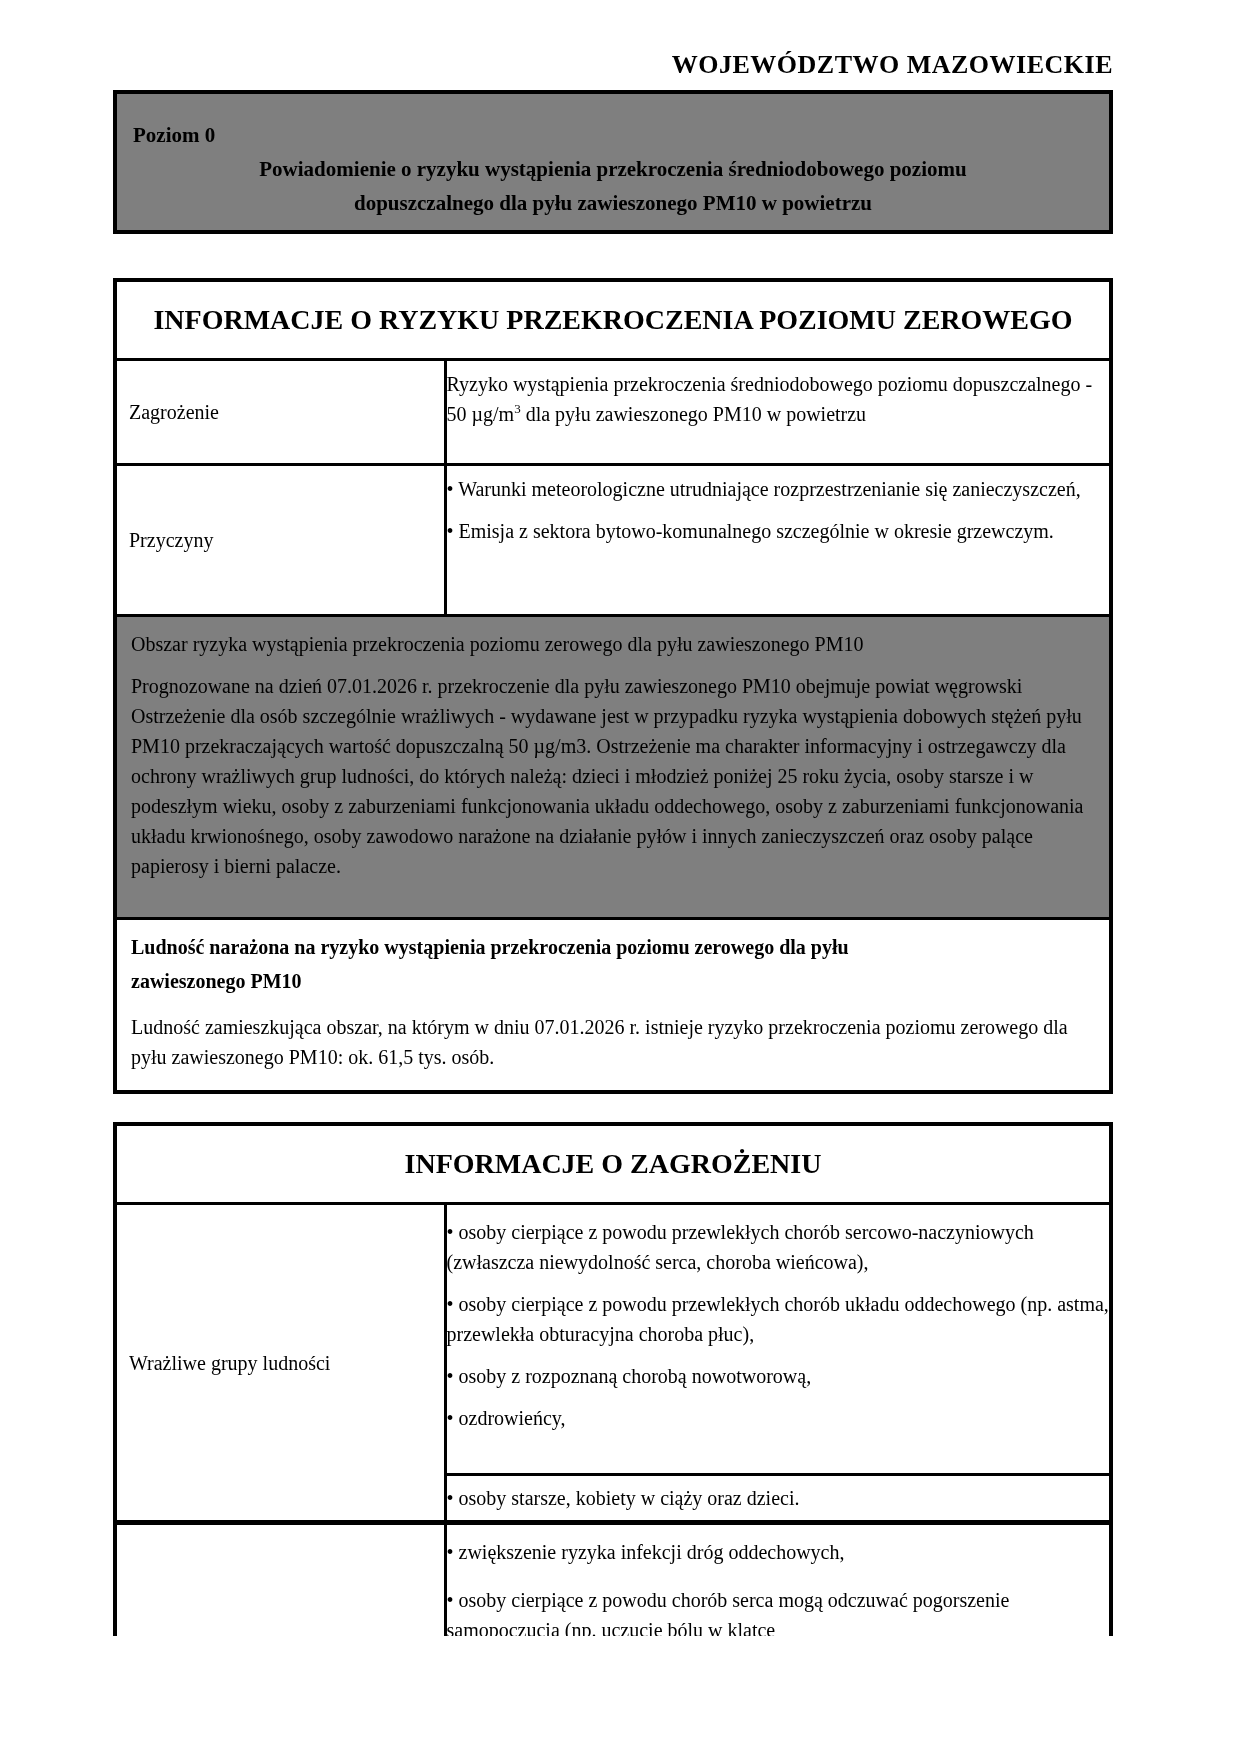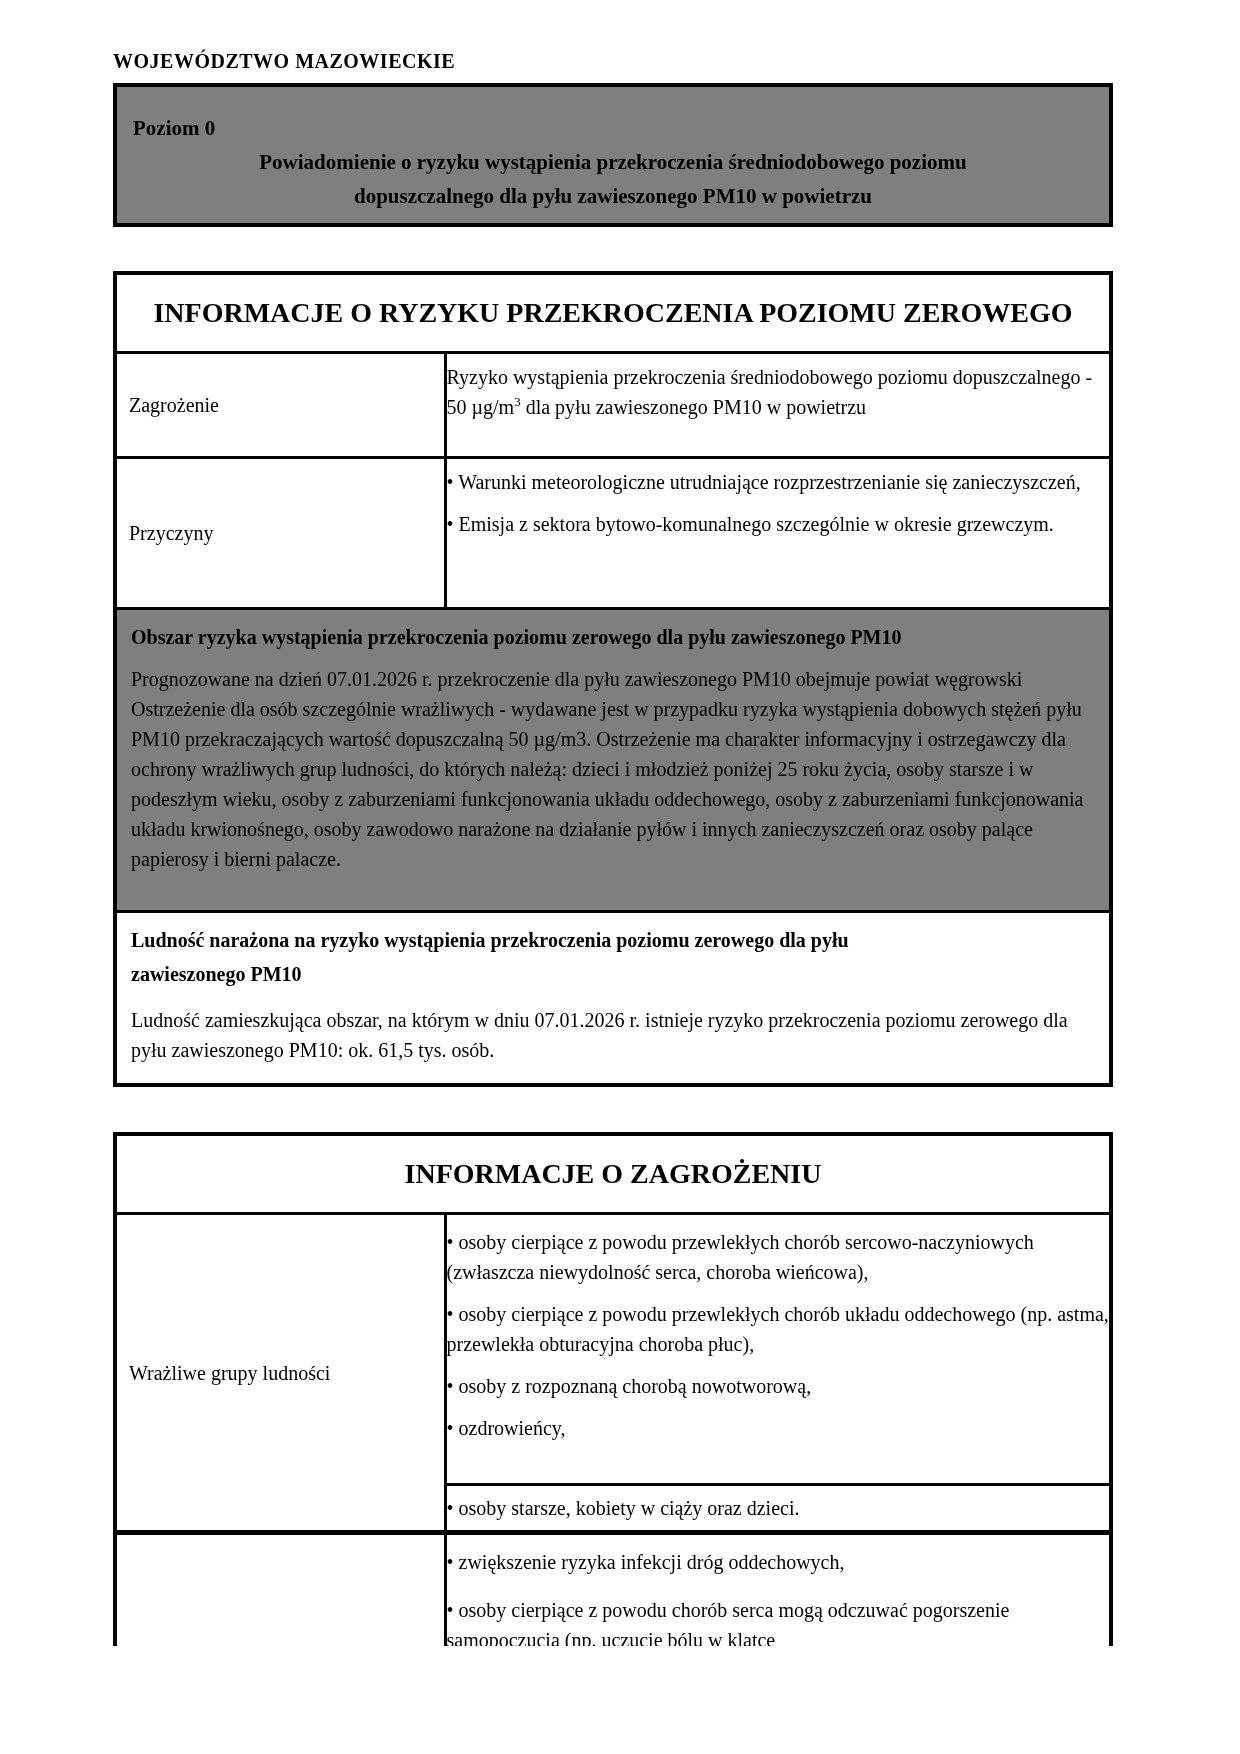"WOJEWÓDZTWO MAZOWIECKIE" .doc-title { font-size: 20px -> 26px; text-align: left -> right }
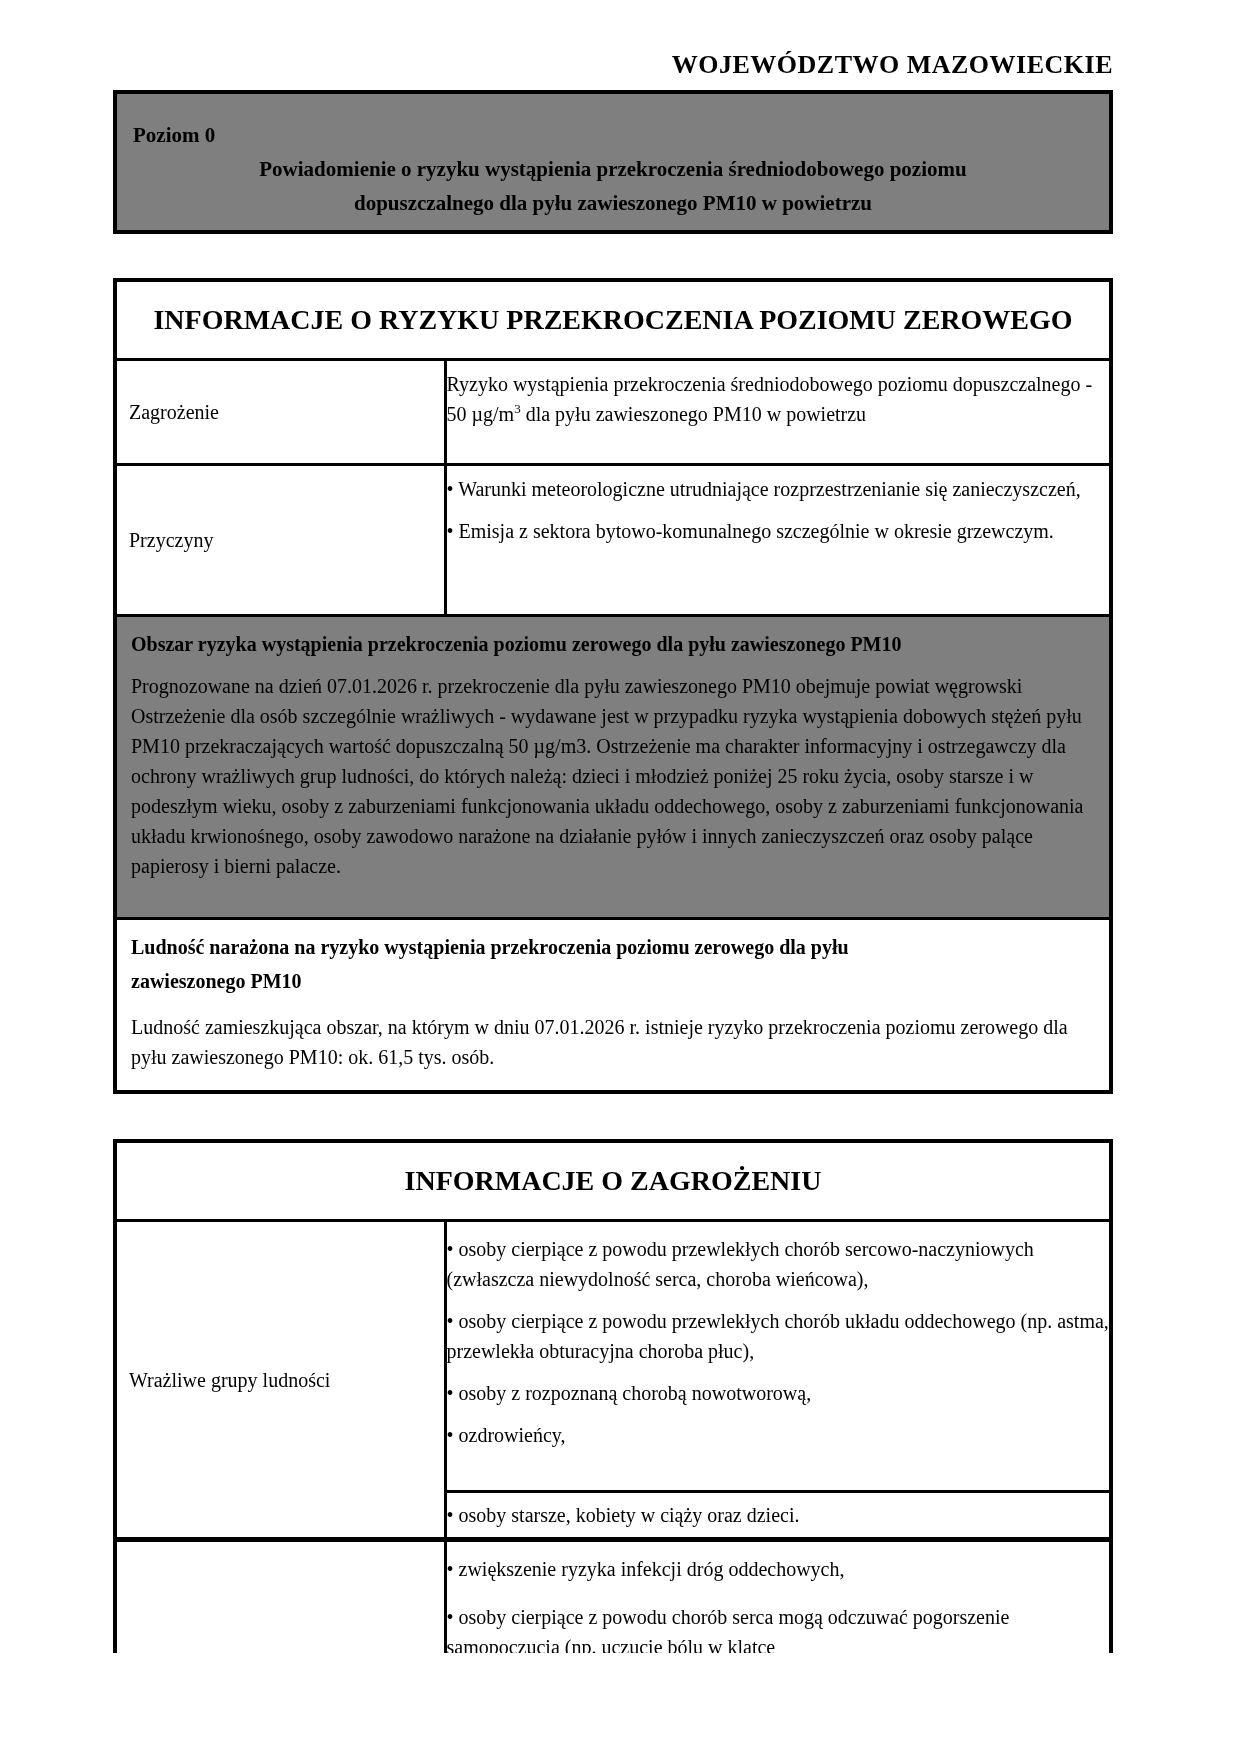"Obszar ryzyka wystąpienia przekroczenia" .sec-title { font-weight: bold -> normal }
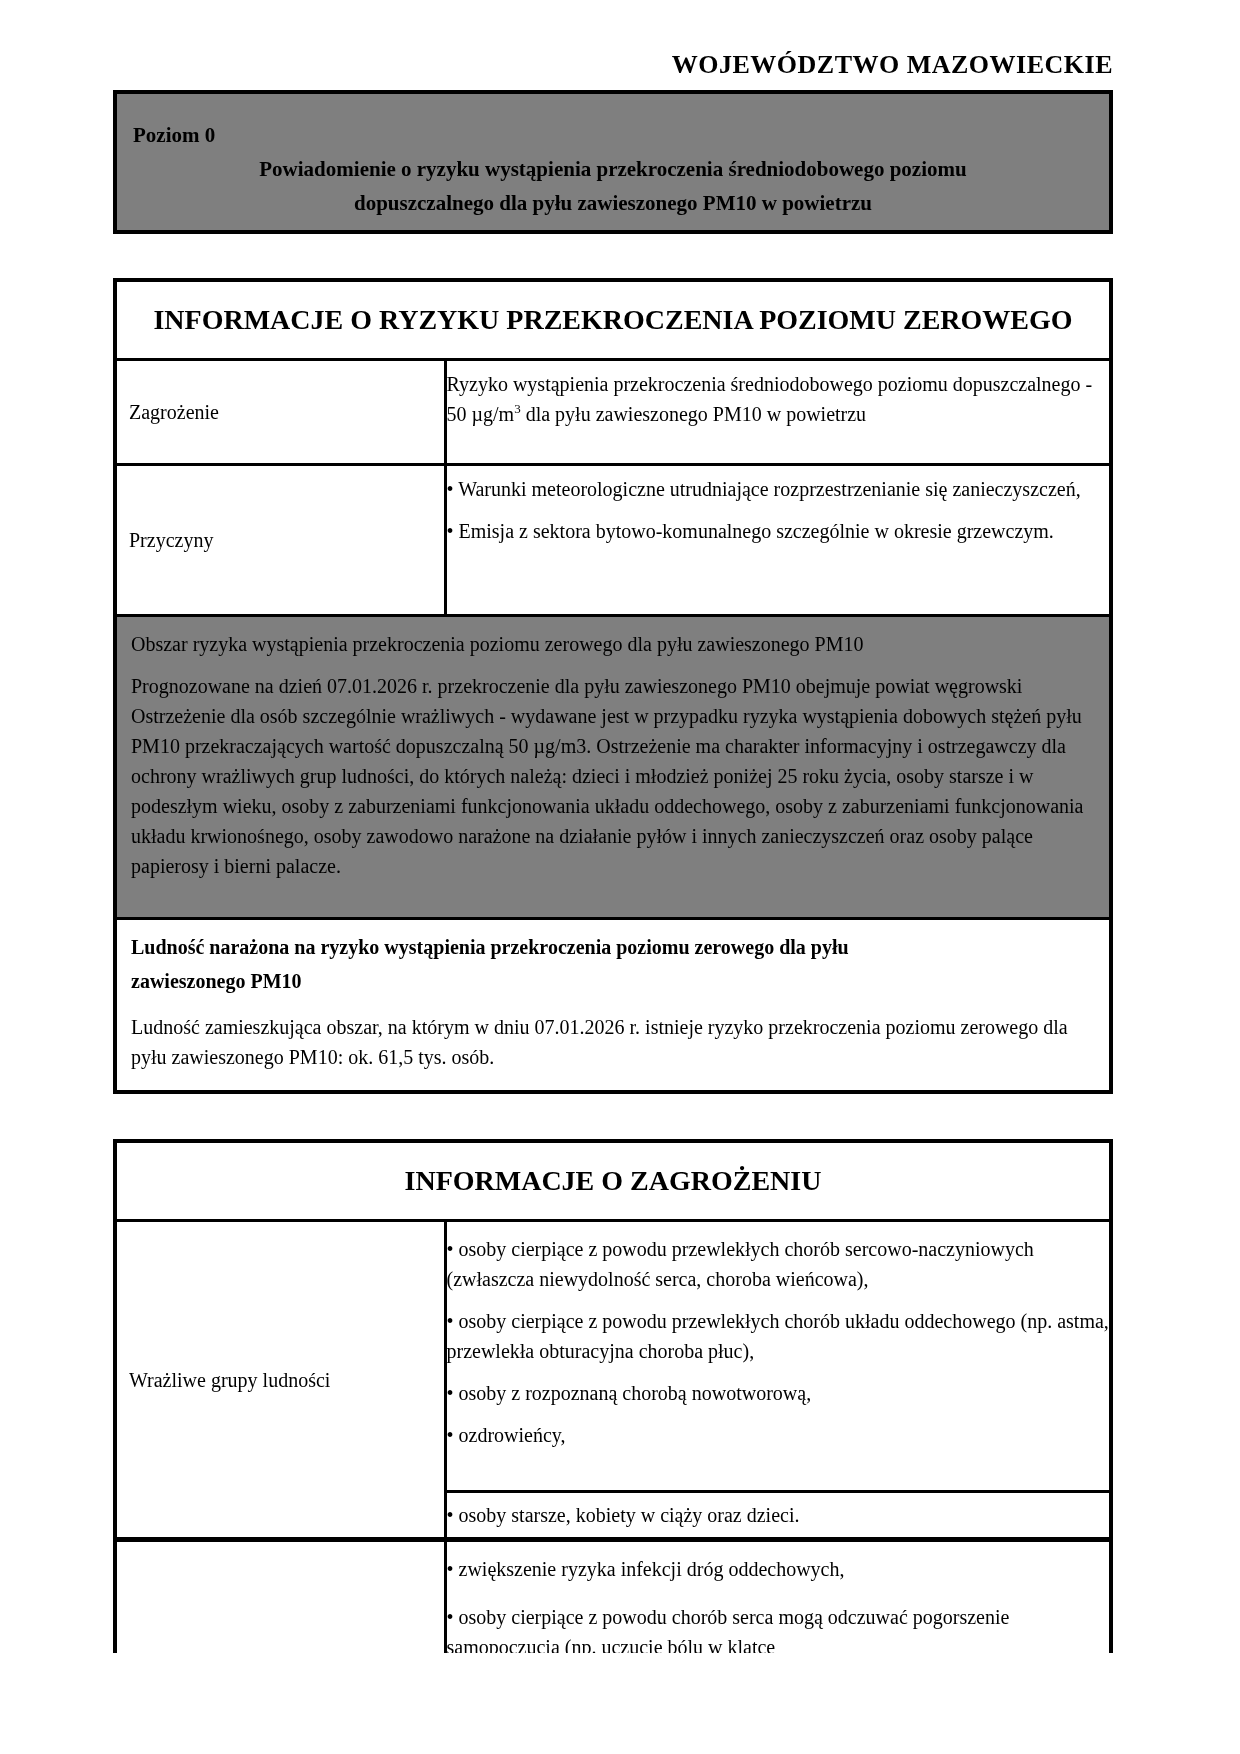"INFORMACJE O ZAGROŻENIU" .clip { margin-top: 45px -> 28px }
